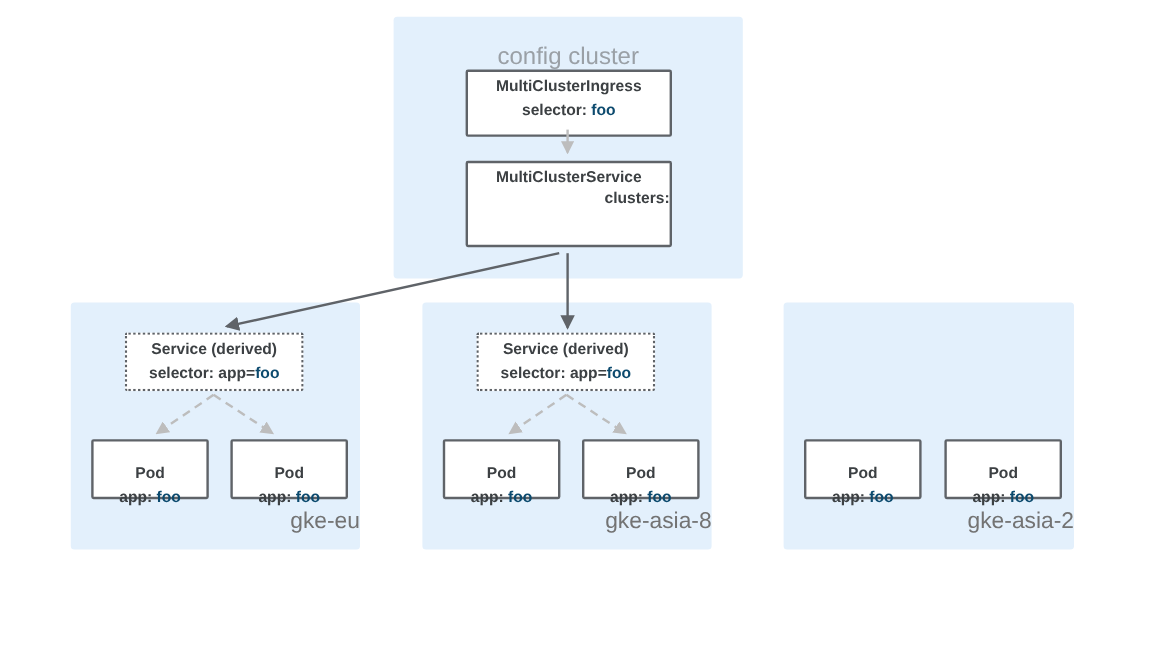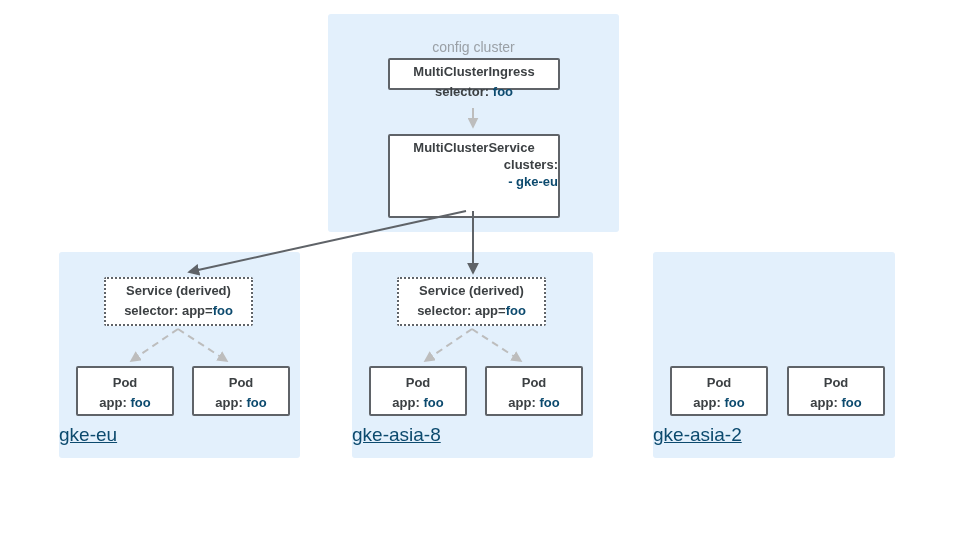"config cluster" .panel-title { font-size: 14px -> 20px }
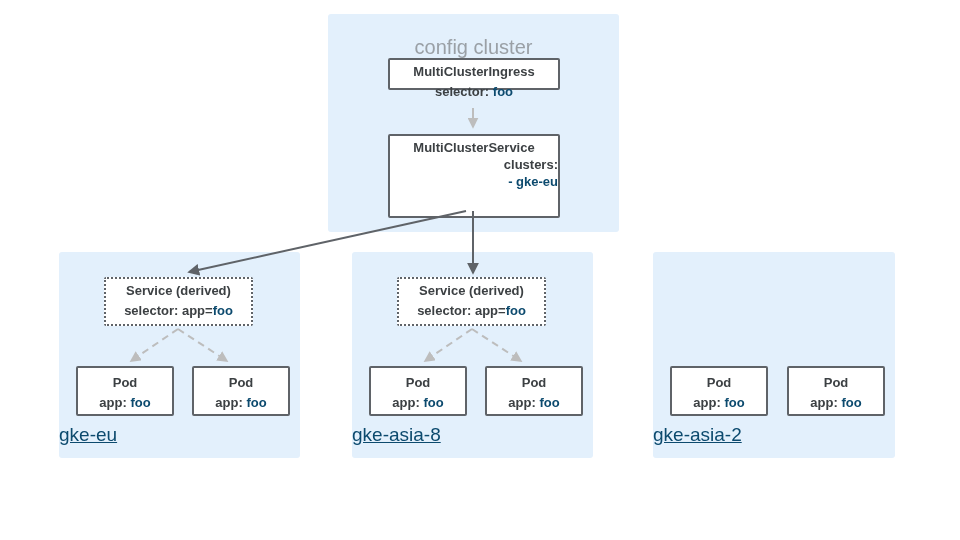"MultiClusterIngress" div.node { height: 32px -> 56px }
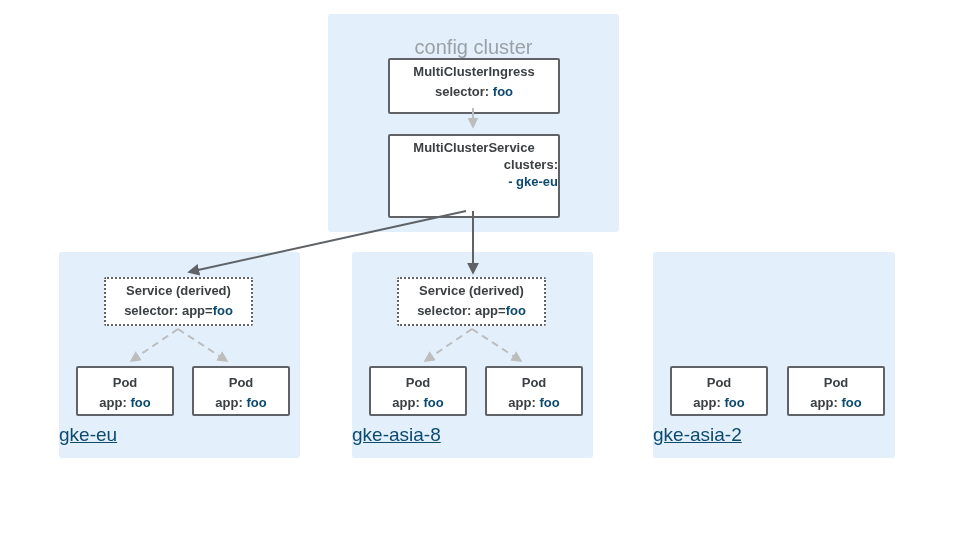"MultiClusterService" div.node { height: 84px -> 72px }
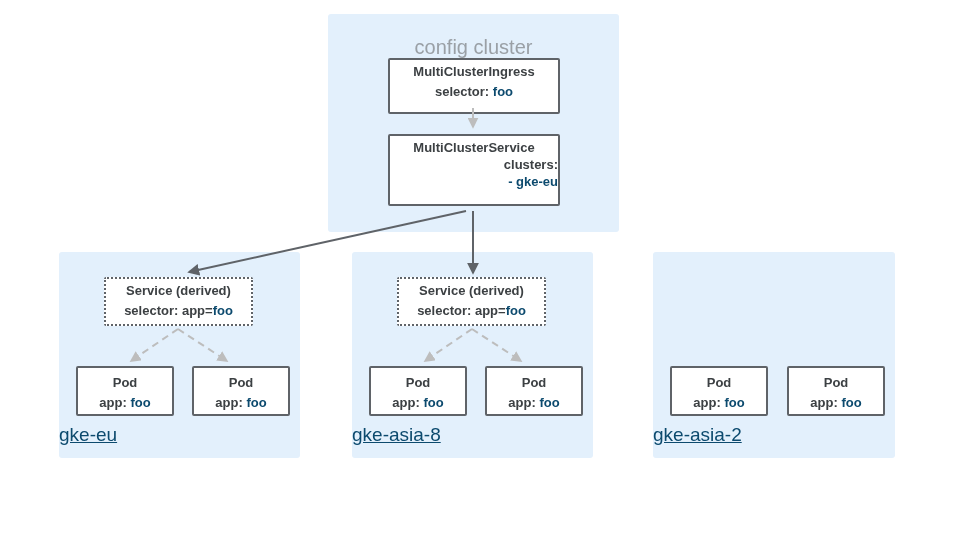"- gke-eu" div.node-line { html: <div>- gke-eu</div> -> none }
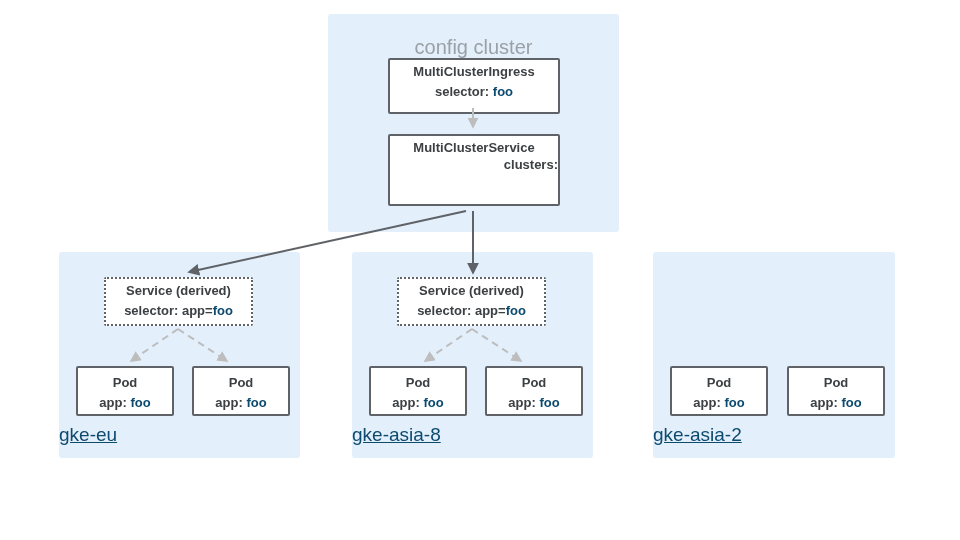"Pod" .node.pad3 .node-line:first-child { margin-top: 5px -> 16px }
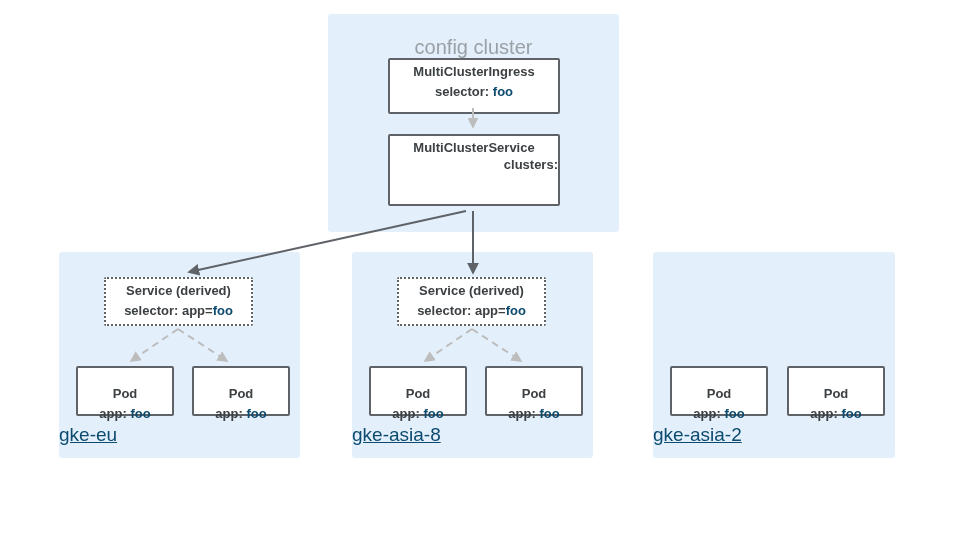"gke-eu" .cluster-name { color: #0c4a6e -> #737373; text-align: left -> right; text-decoration: underline -> none }
